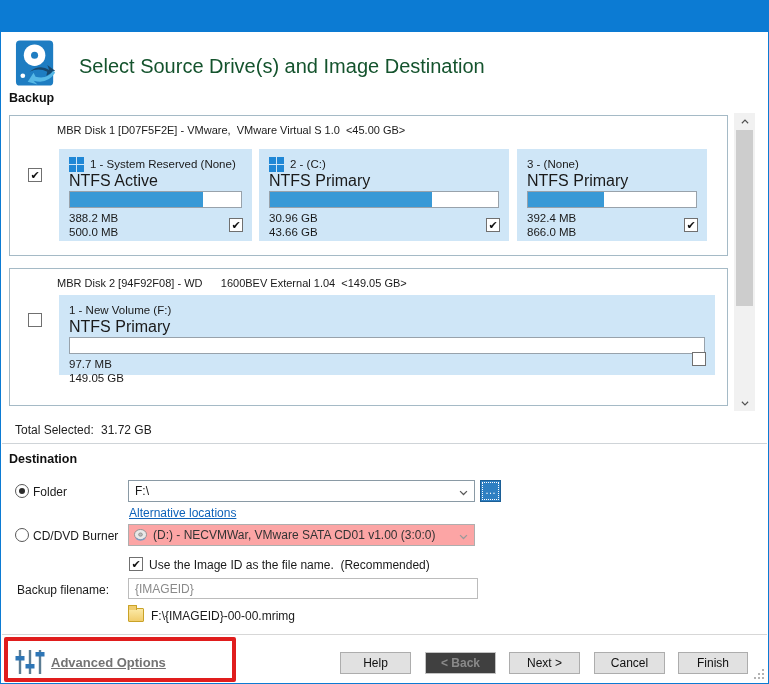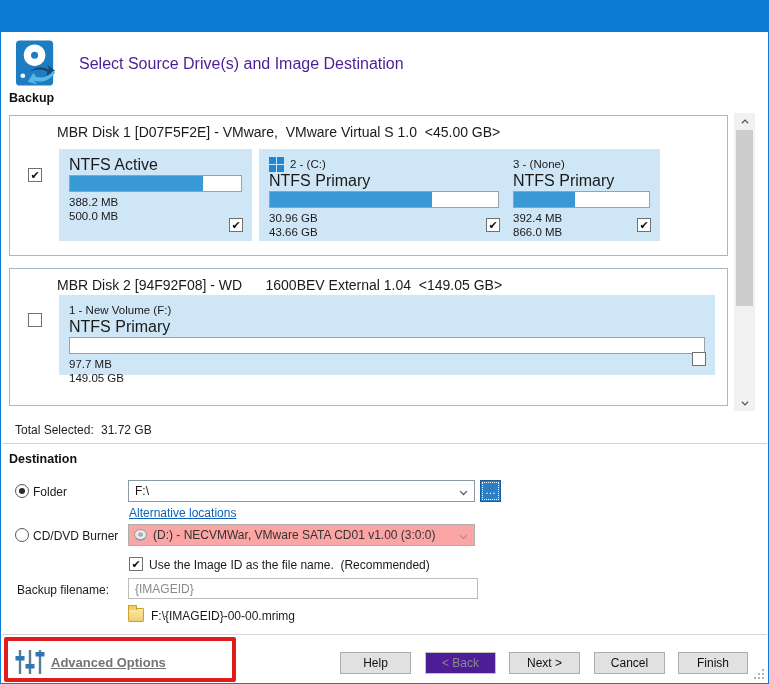"Select Source Drive(s) and Image" .hdr-title { color: #4c1d95 -> #14532d; font-size: 16px -> 20px }
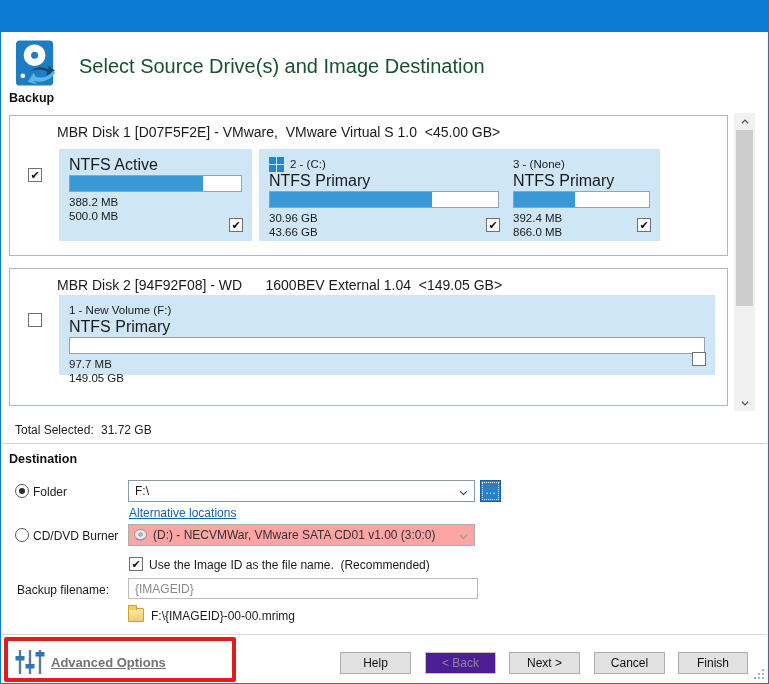"MBR Disk 1 [D07F5F2E] -" .disk-label { font-size: 14px -> 11px }
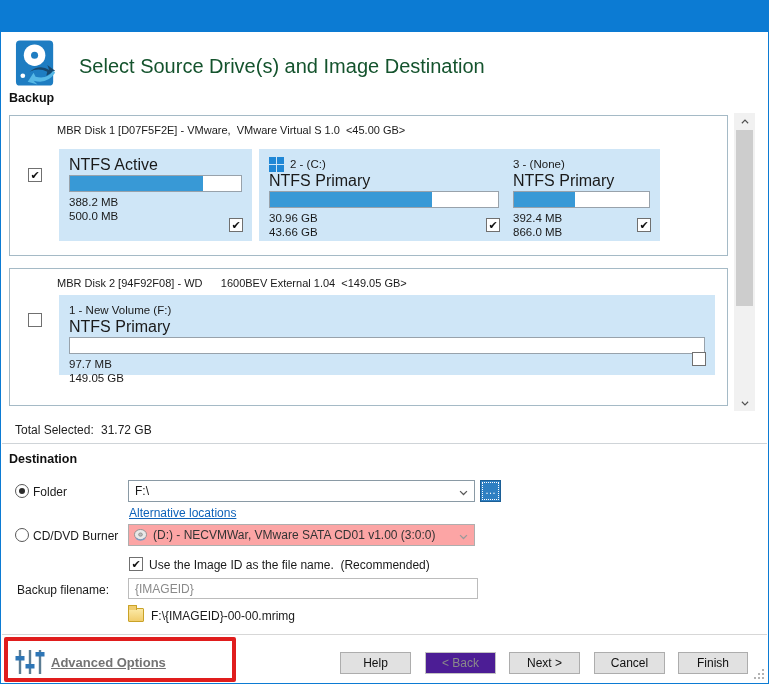"1 - System Reserved (None)" div.trow { html: none -> <div> <span> <span></span> <span></span> <span></span> <span></span> </span> <span>1 - System Reserved (None)</span> </div> }
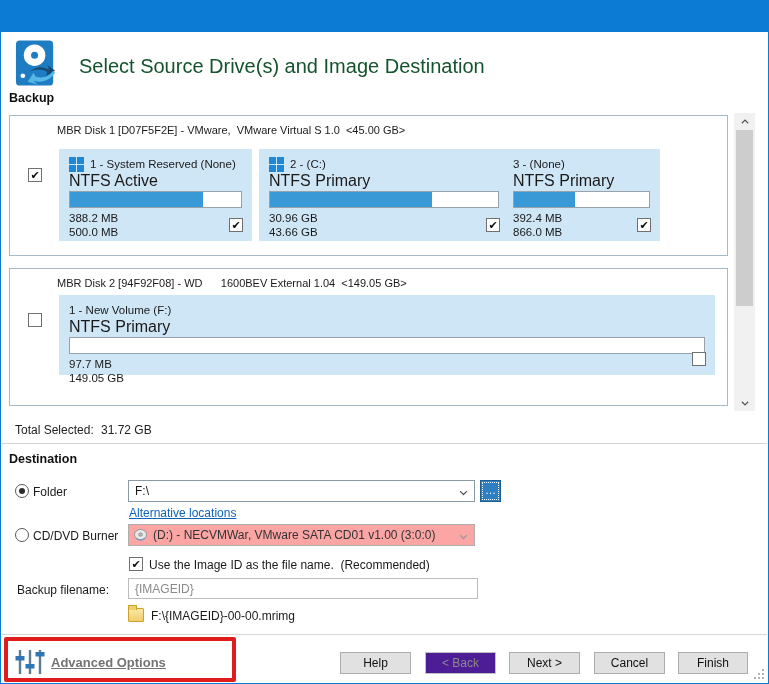"3 - (None)" .card.c3 { left: 493px -> 507px; width: 157px -> 190px }
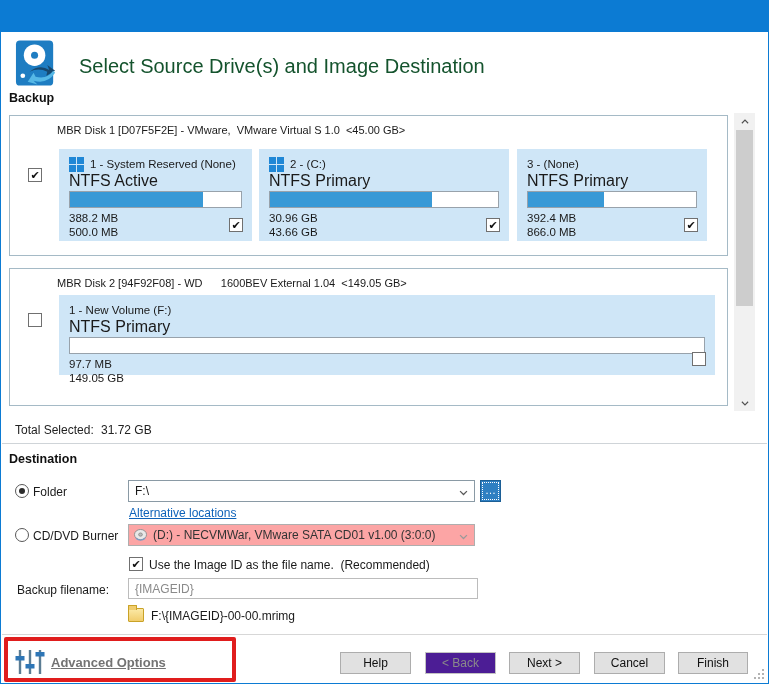"< Back" .btn.disabled { background: #4c1d95 -> #404040; font-weight: none -> bold }
